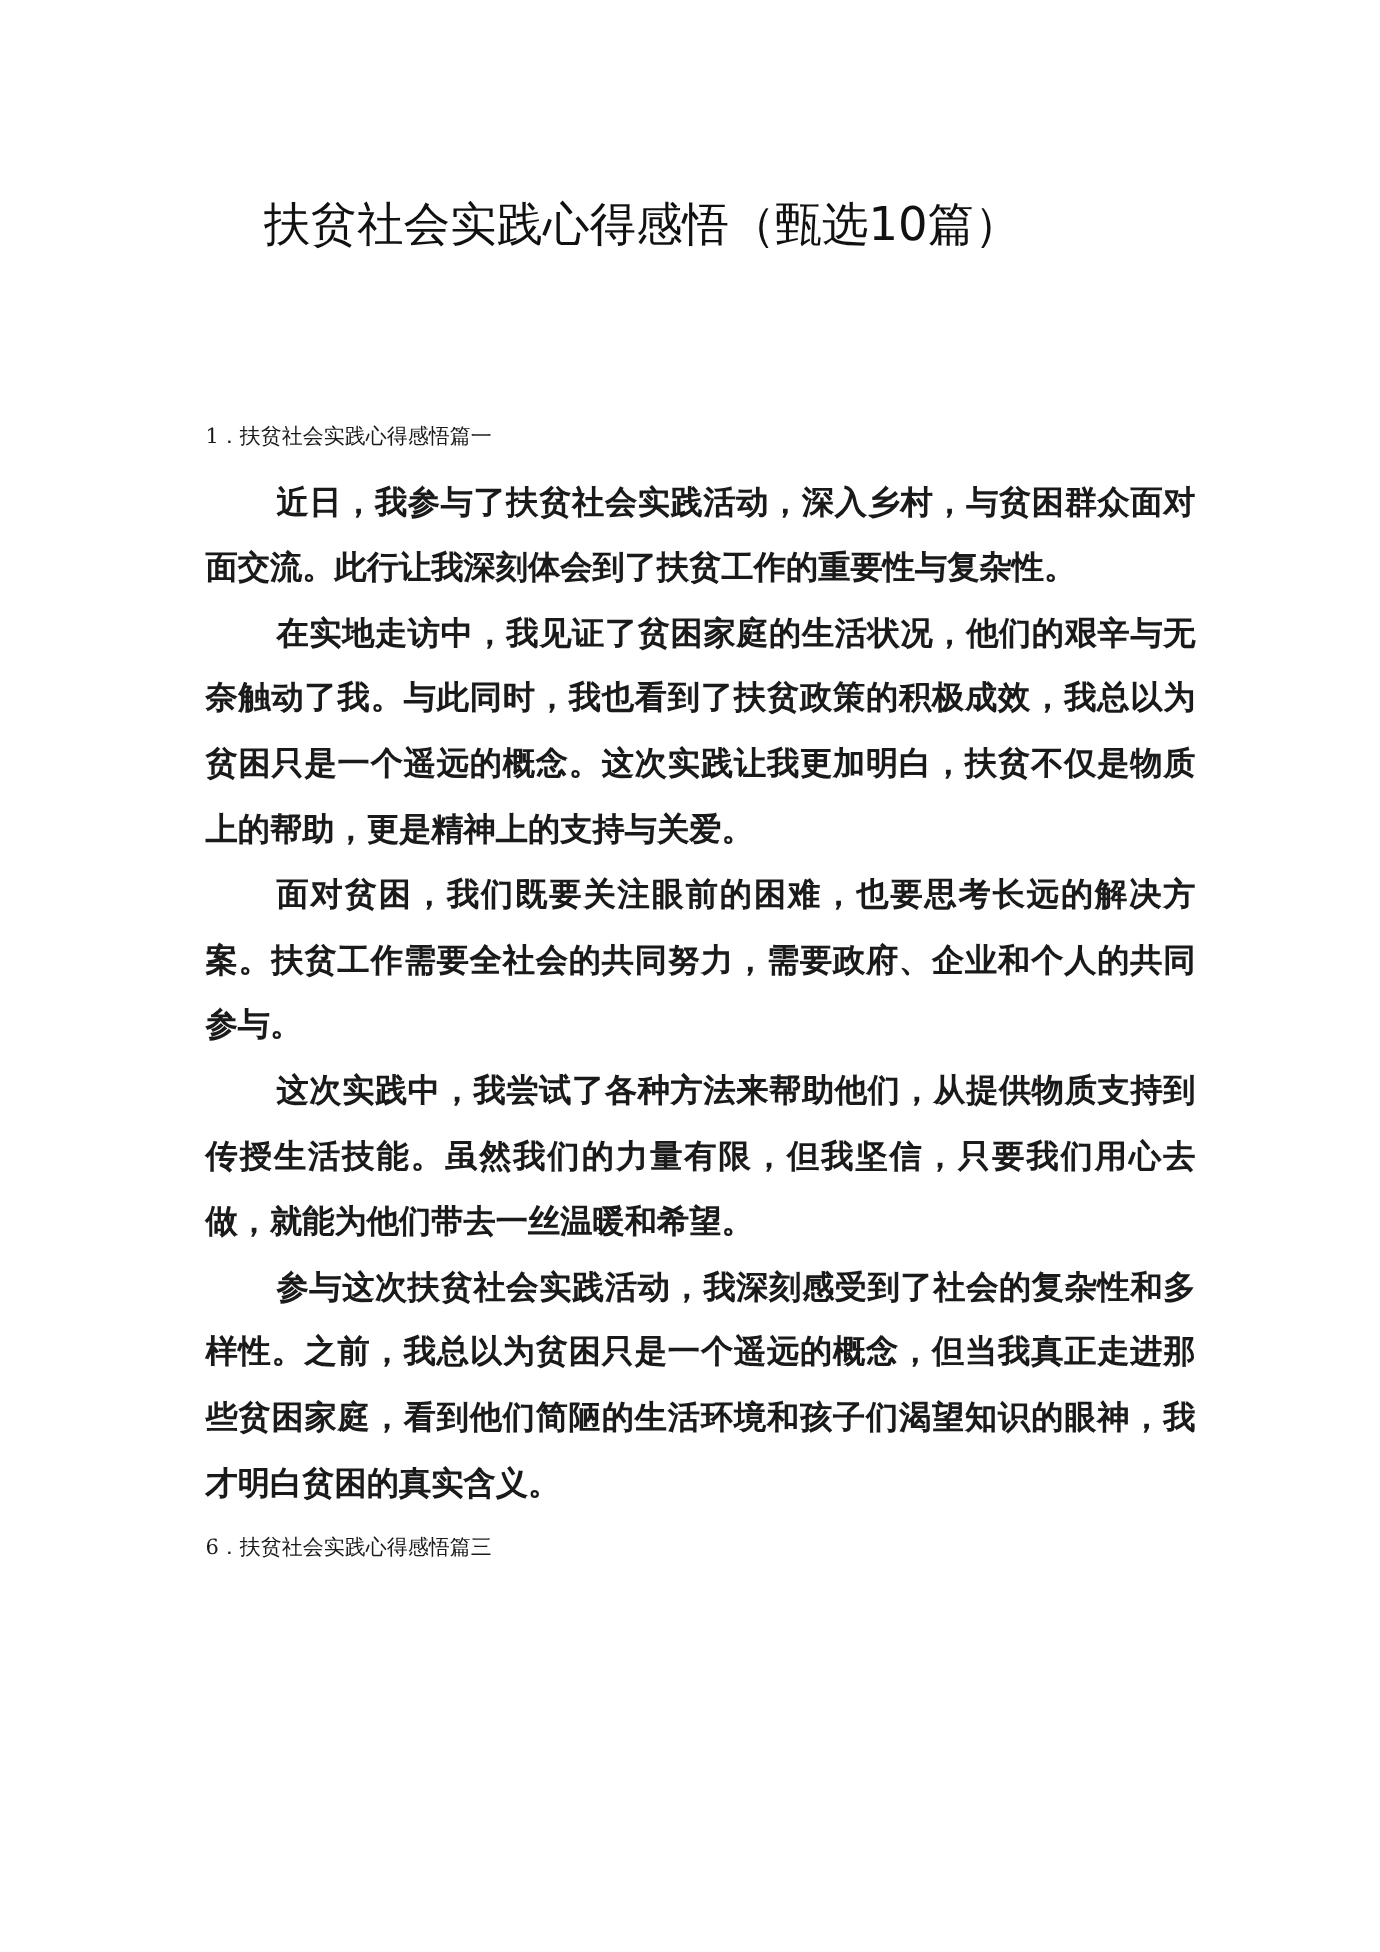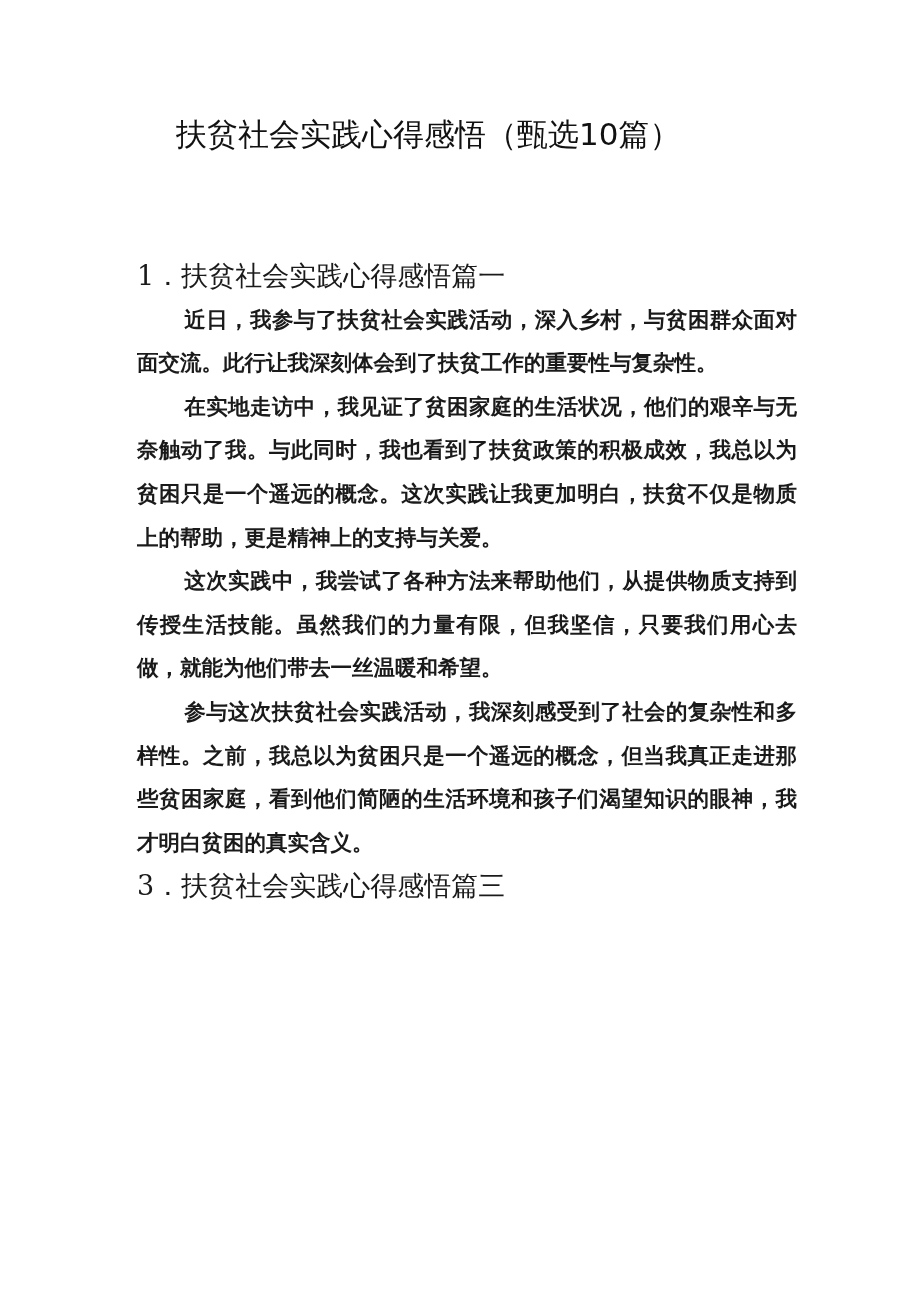"扶贫社会实践心得感悟（甄选10篇）" .page { top: 0 -> 16px }
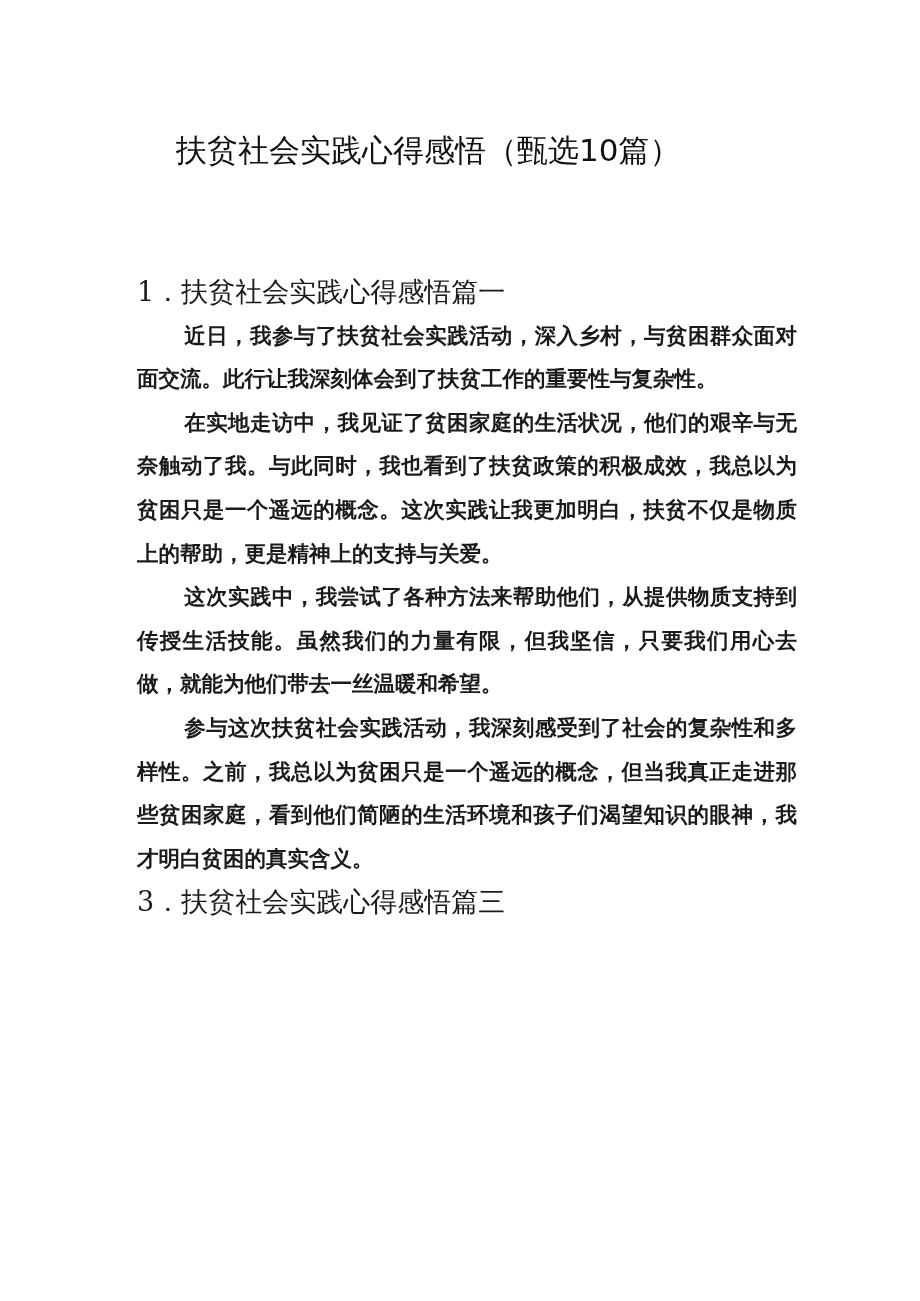"1．扶贫社会实践心得感悟篇一" .heading { font-size: 27px -> 14px }
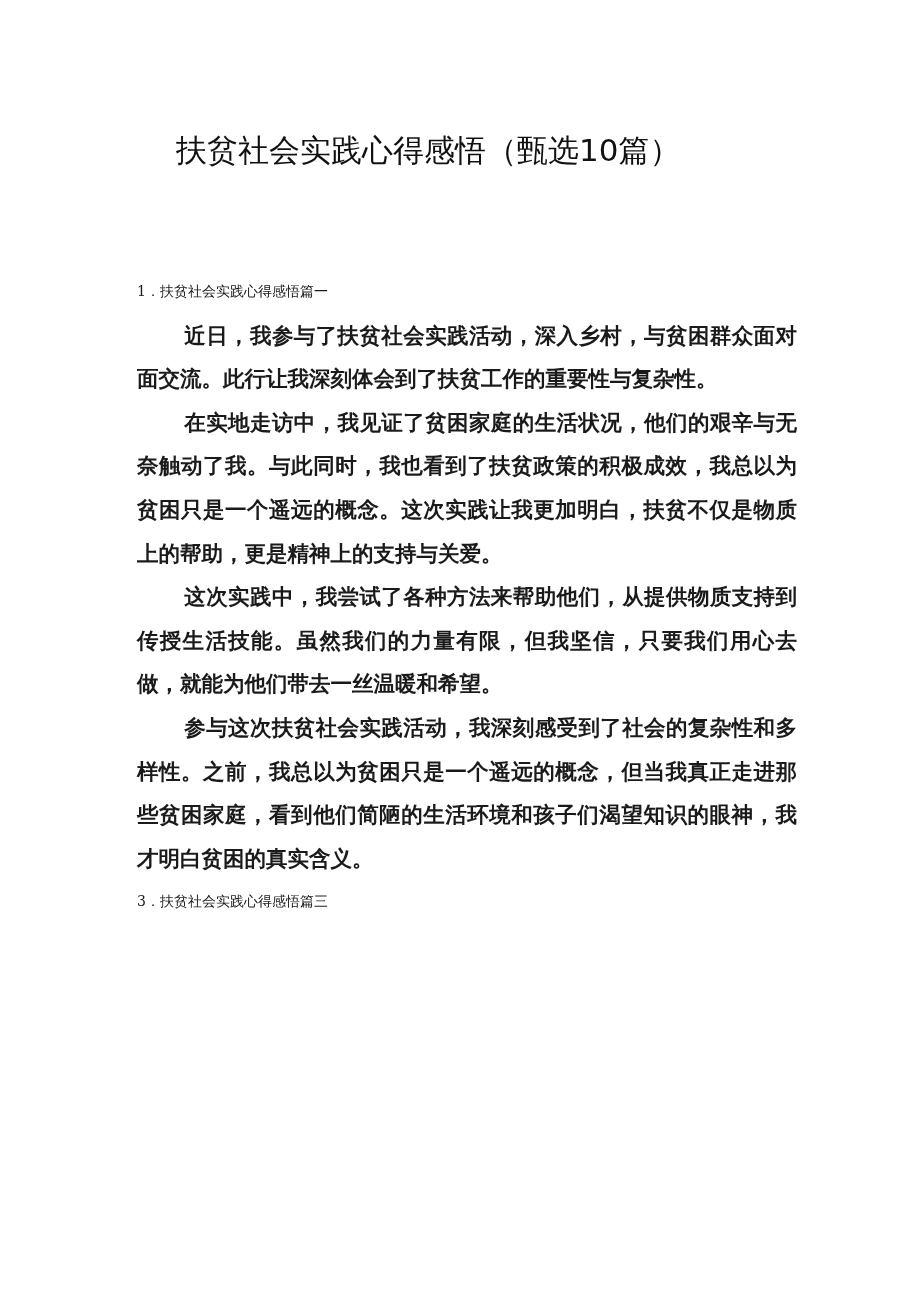"面对贫困，我们既要关注眼前的困难，也要思考长远的解决方案。扶贫工作需要全社会的共" p.para { html: none -> <p>面对贫困，我们既要关注眼前的困难，也要思考长远的解决方案。扶贫工作需要全社会的共同努力，需要政府、企业和个人的共同参与。</p> }
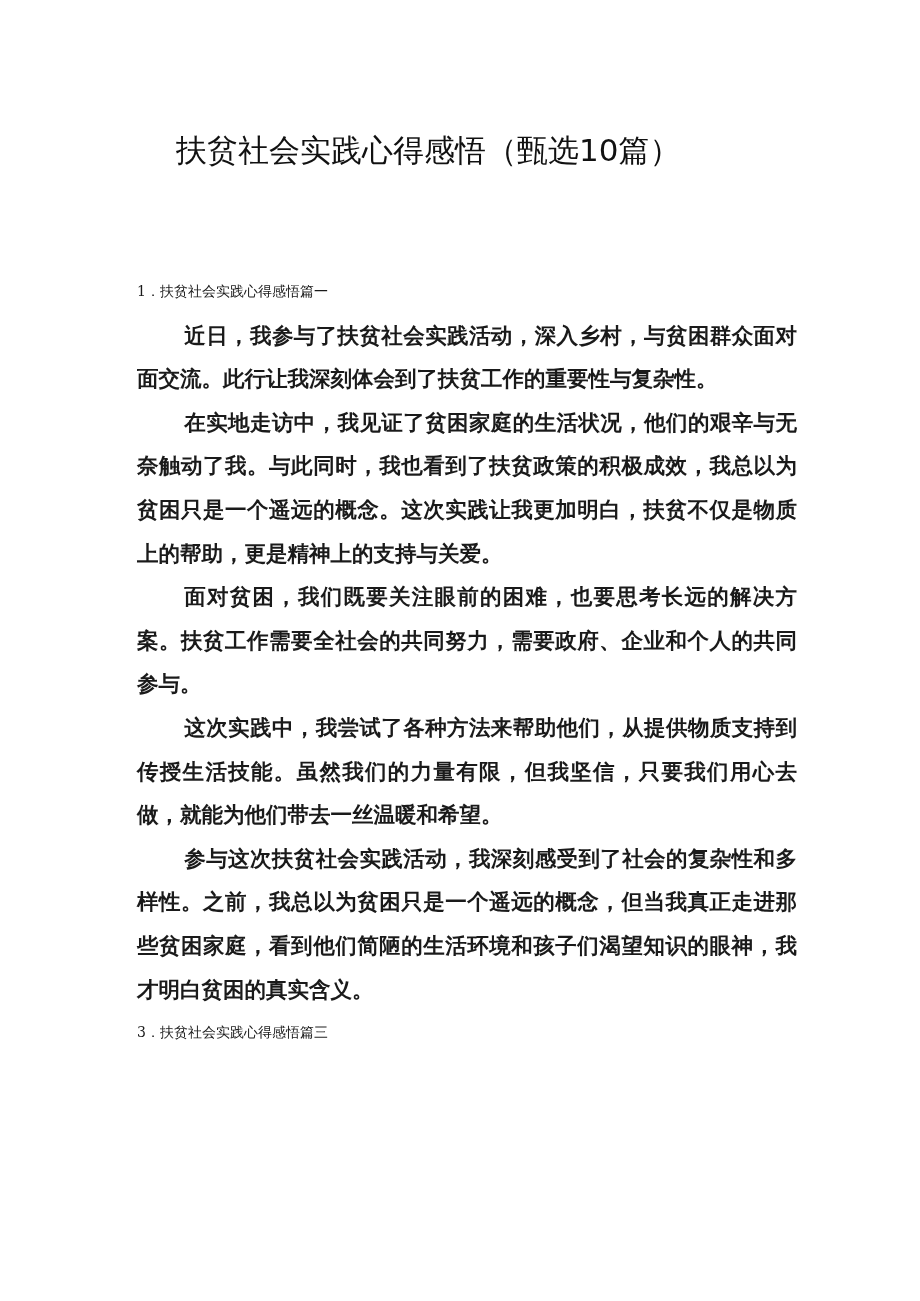"3．扶贫社会实践心得感悟篇三" h2.heading { text: 3 -> 6 }
